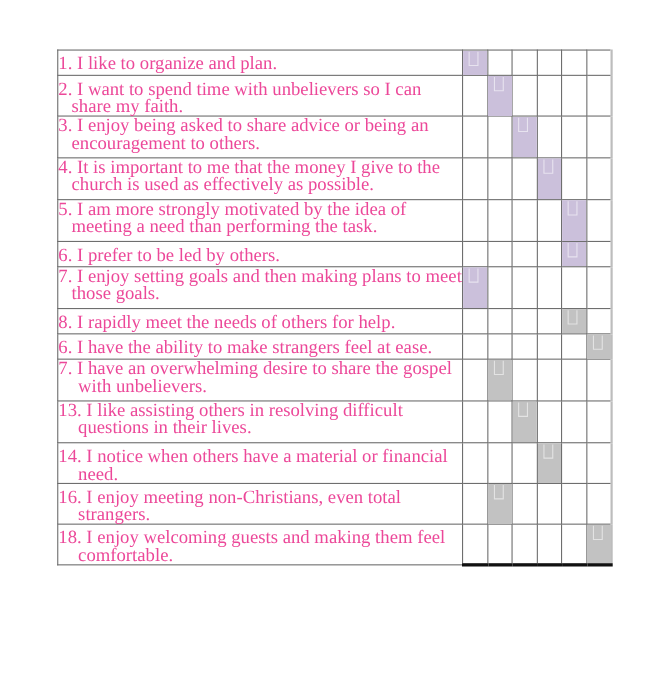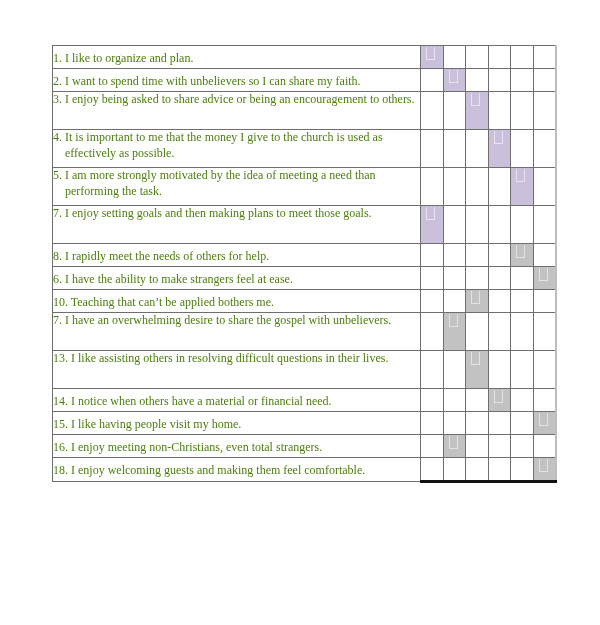"1. I like to organize" table.survey { color: #4d7c0f -> #ec4899; font-size: 12px -> 17px }
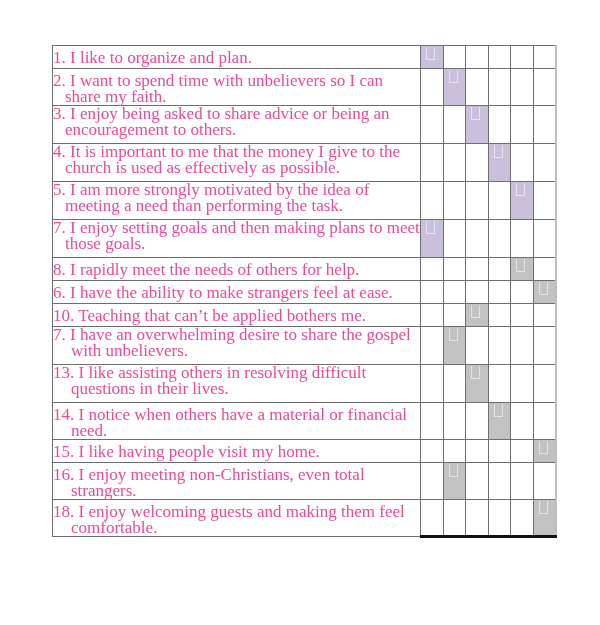"6. I prefer to be" tr.h1 { html: none -> <tr> <td> <span>6. I prefer to be led by others.</span> </td> <td></td> <td></td> <td></td> <td></td> <td> <span></span> </td> <td></td> </tr> }
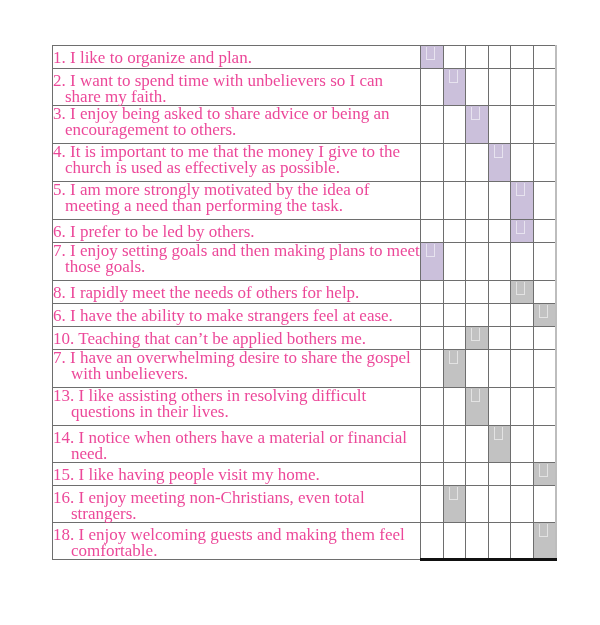"10. Teaching that can’t be" tr.h1 { html: <tr> <td> <span>10. Teaching that can’t be applied bothers me.</span> </td> <td></td> <td></td> <td> <span></span> </td> <td></td> <td></td> <td></td> </tr> -> none }
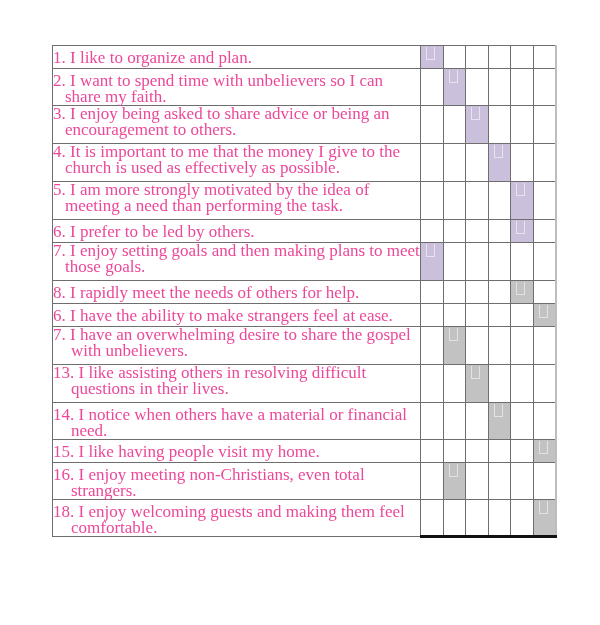"15. I like having people" tr.h1 { html: <tr> <td> <span>15. I like having people visit my home.</span> </td> <td></td> <td></td> <td></td> <td></td> <td></td> <td> <span></span> </td> </tr> -> none }
